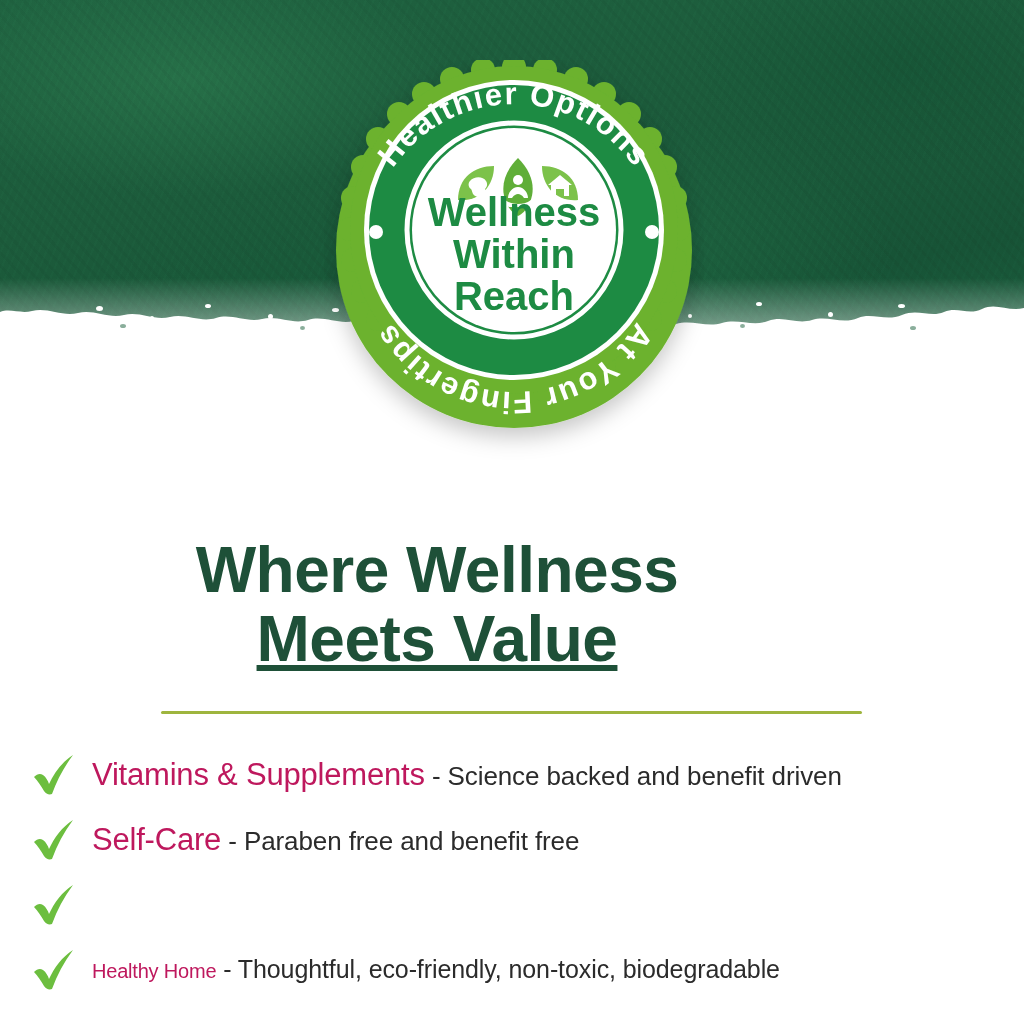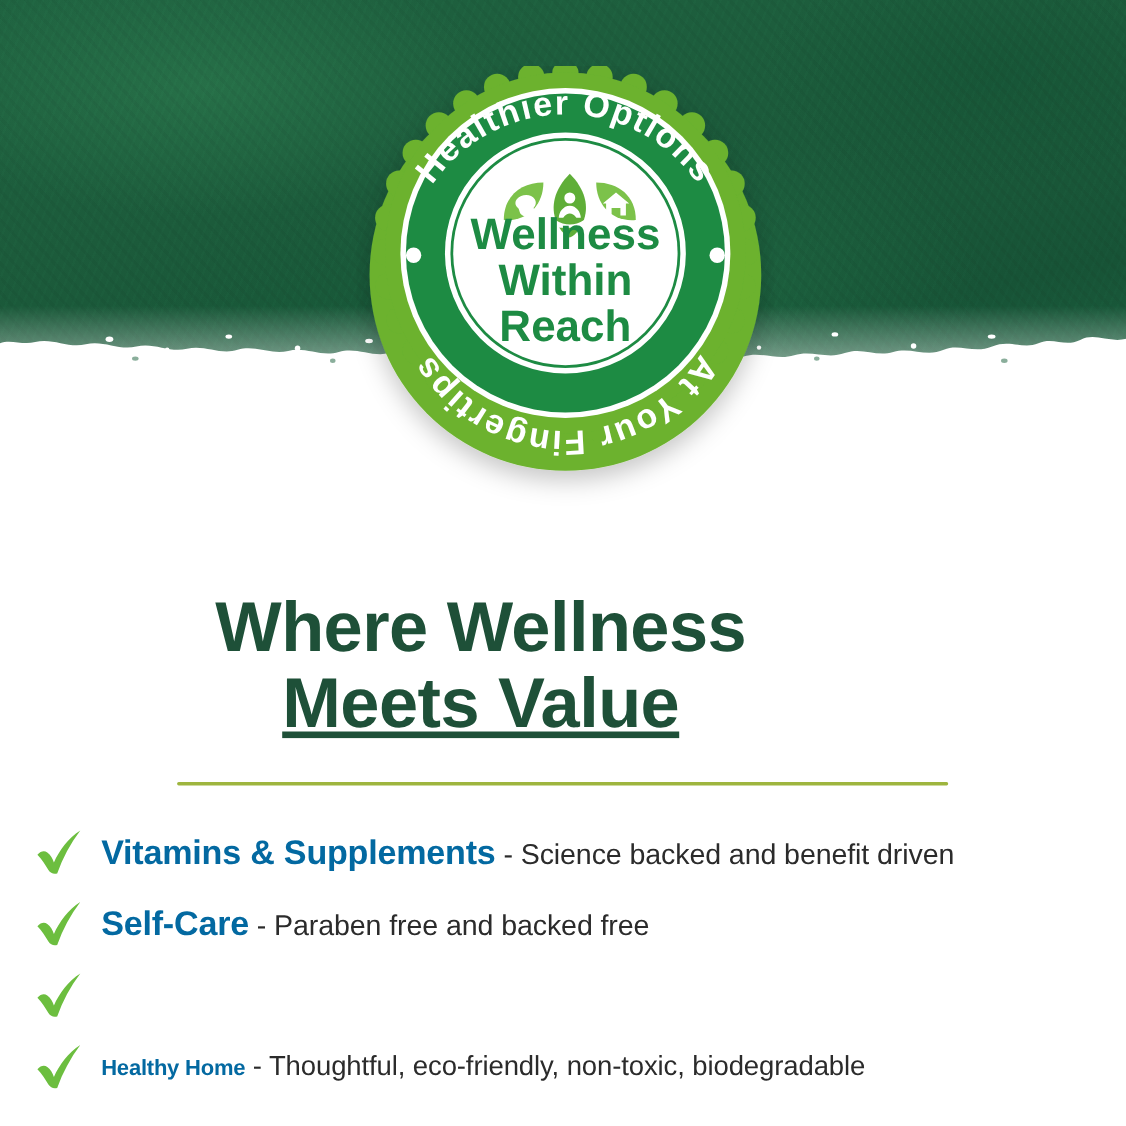"Vitamins & Supplements" .b-title { color: #0369a1 -> #be185d; font-weight: bold -> normal }
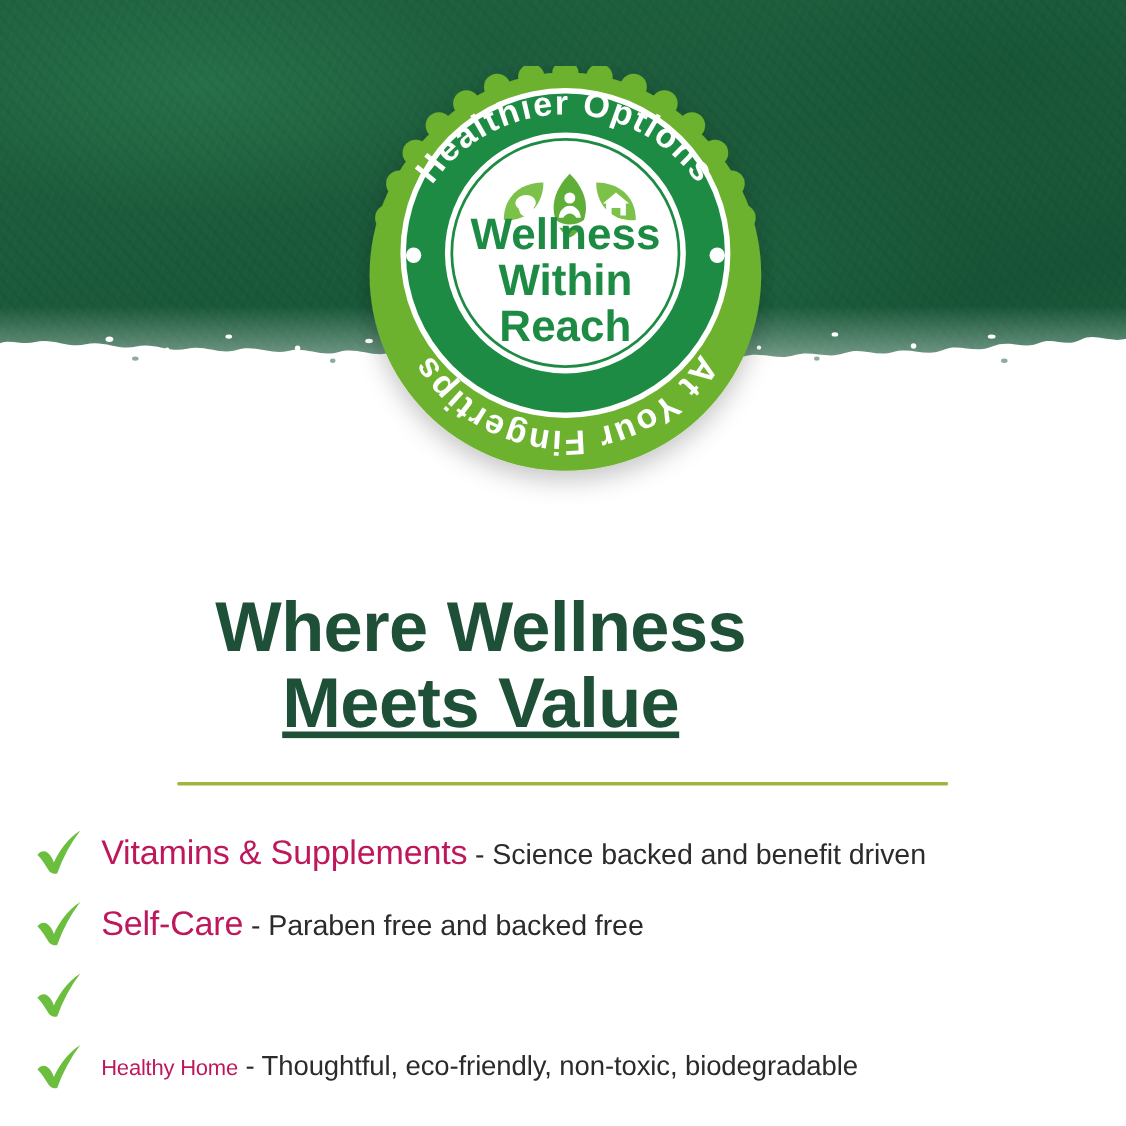"Paraben free and backed free" span.b-desc { text: backed -> benefit }
